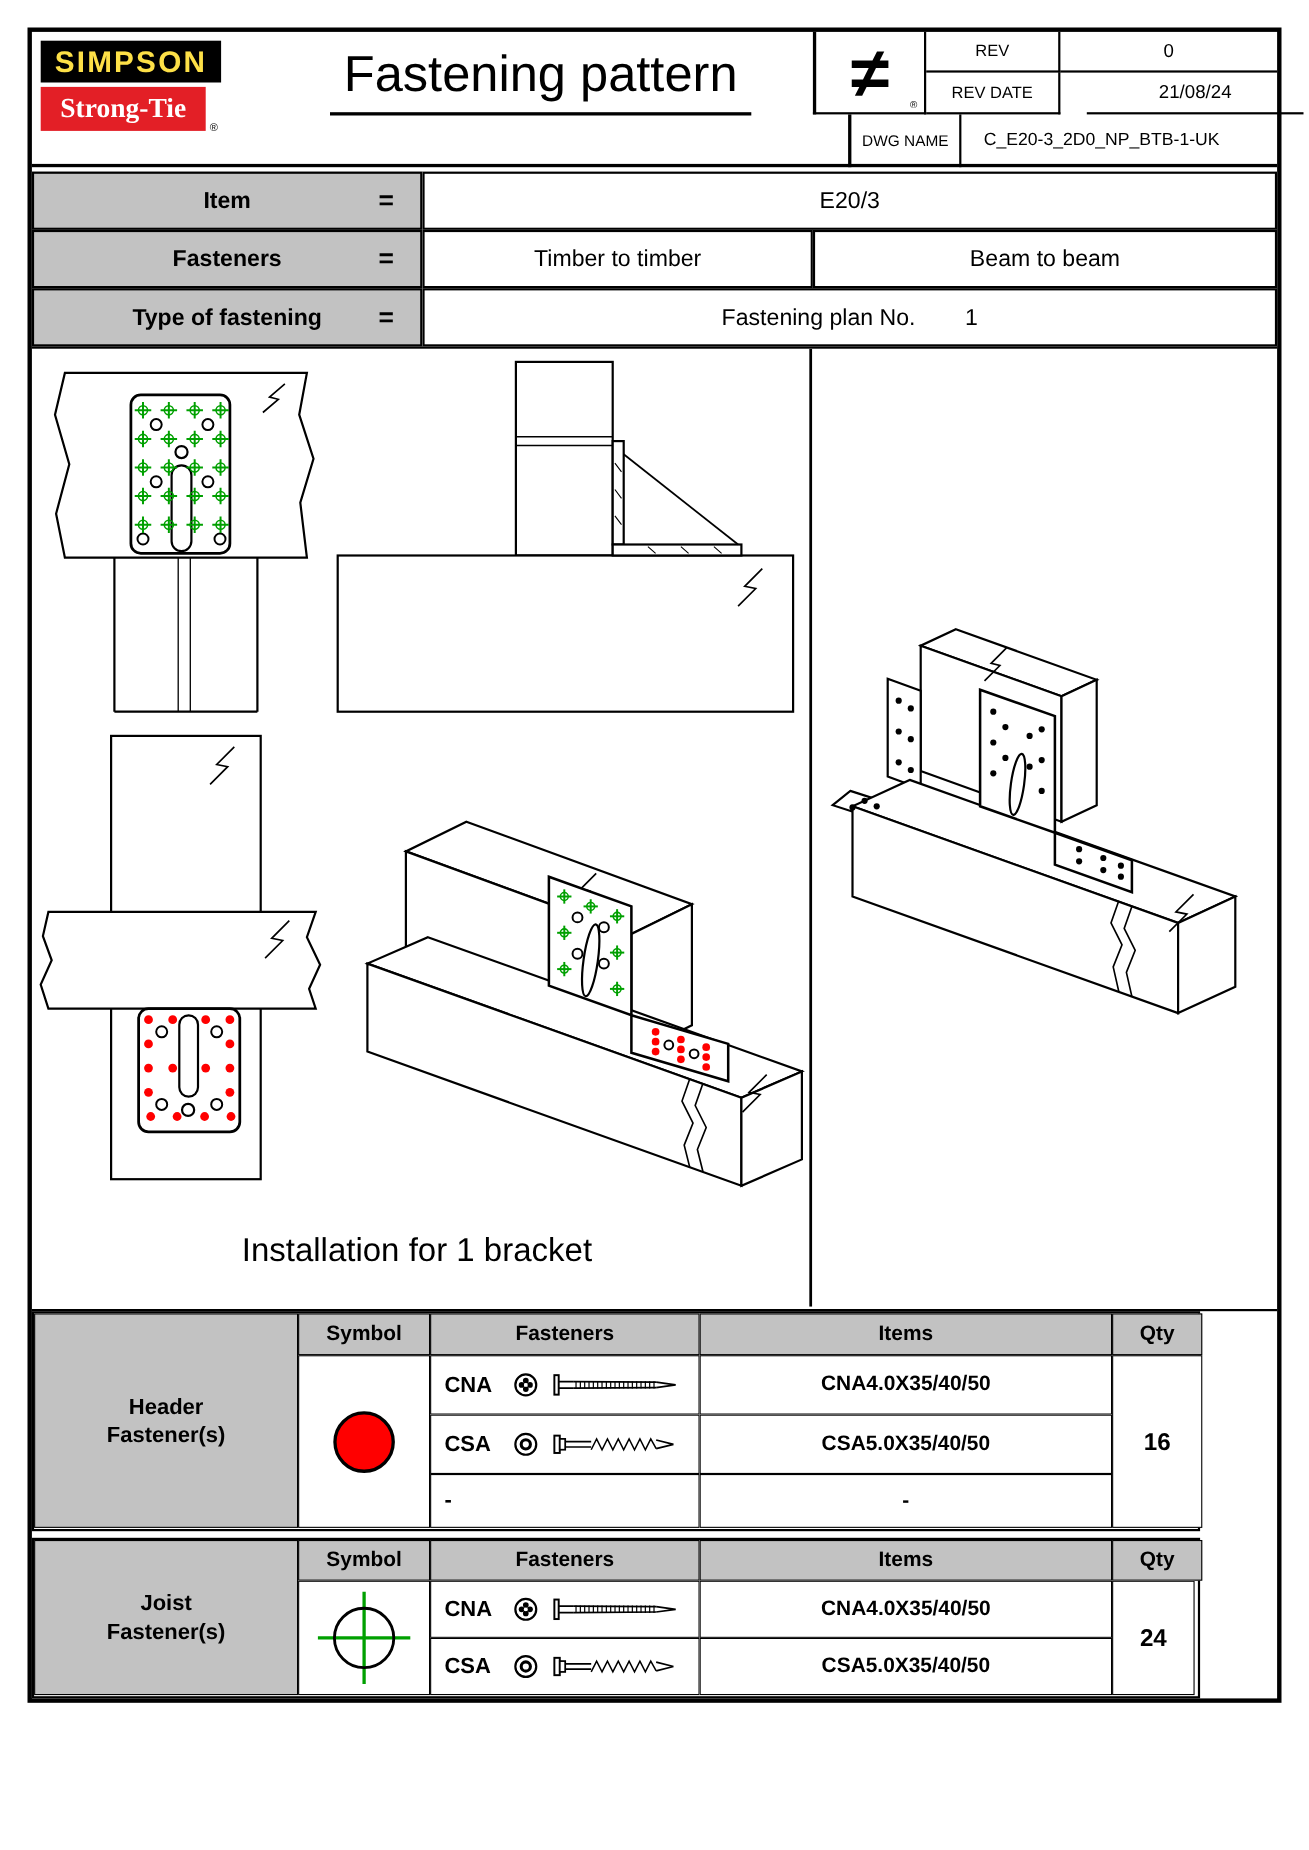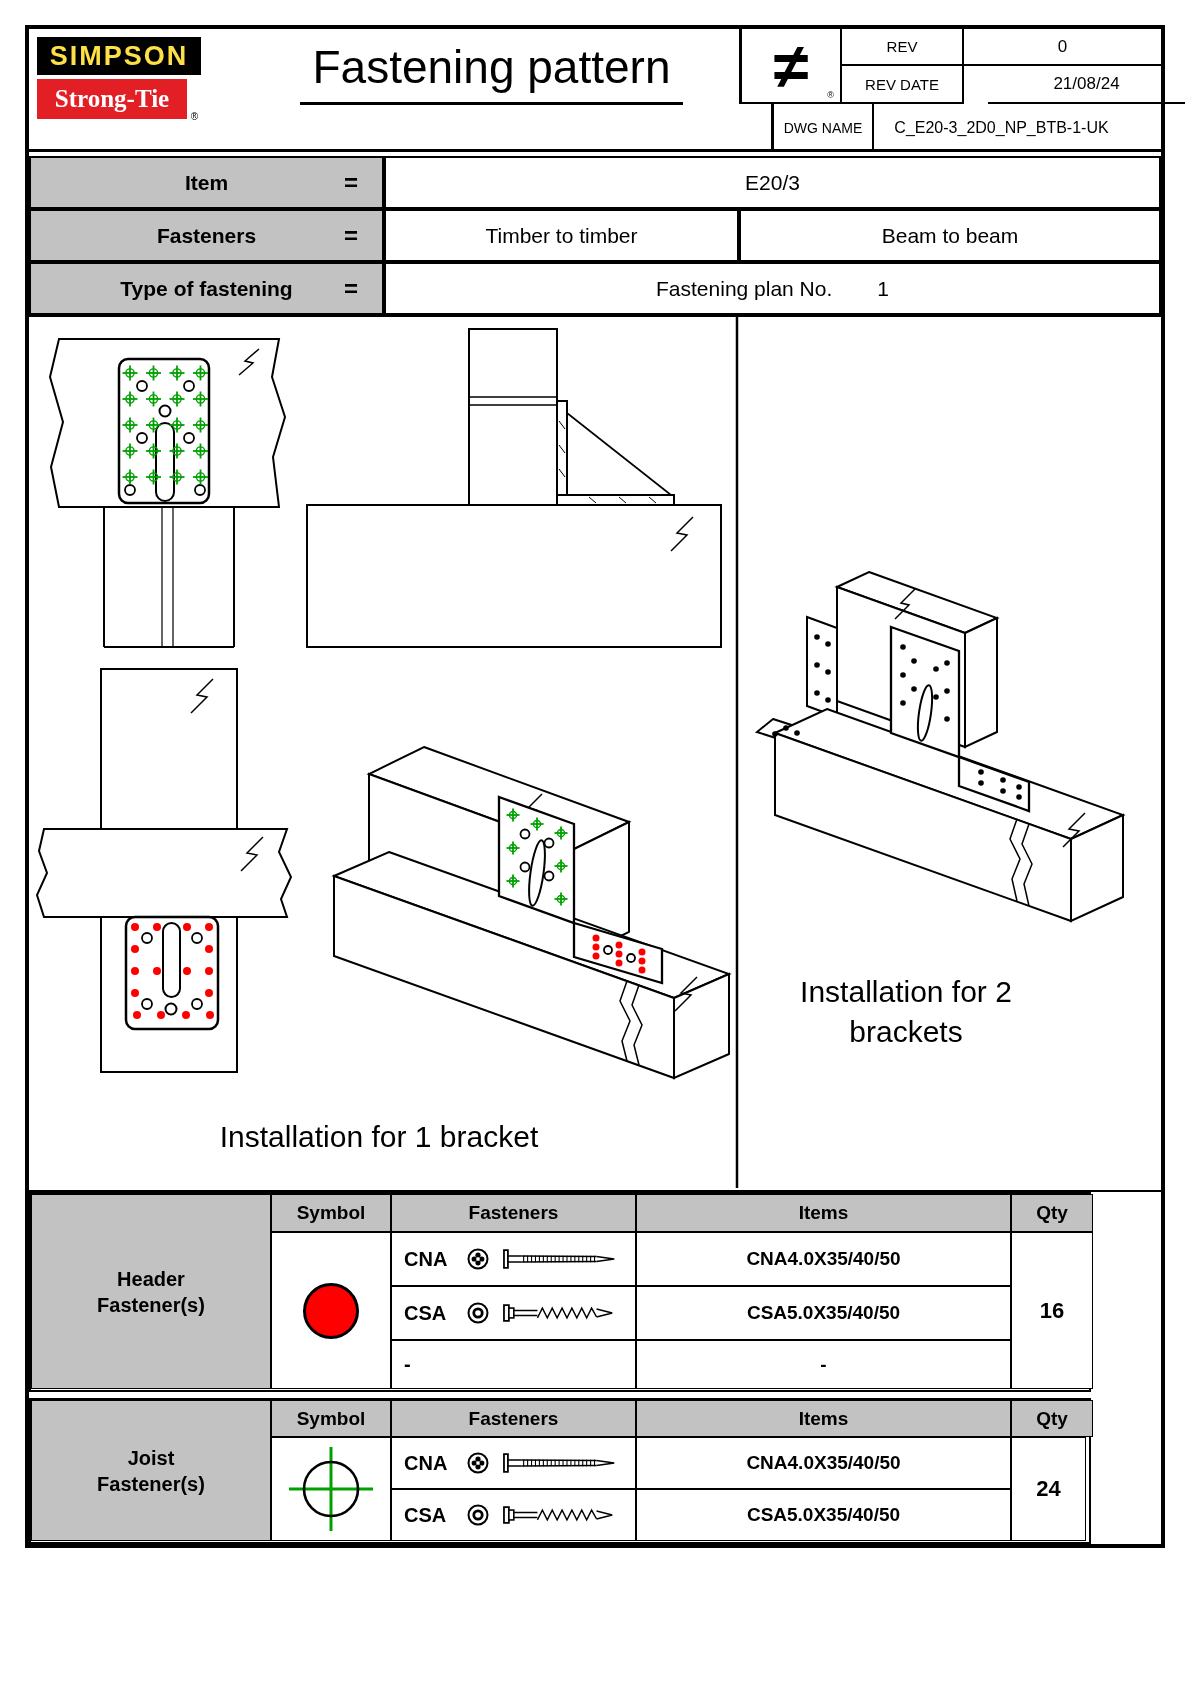"Installation for 2" div.cap { html: <div> <div>Installation for 2</div> <div>brackets</div> </div> -> none }
